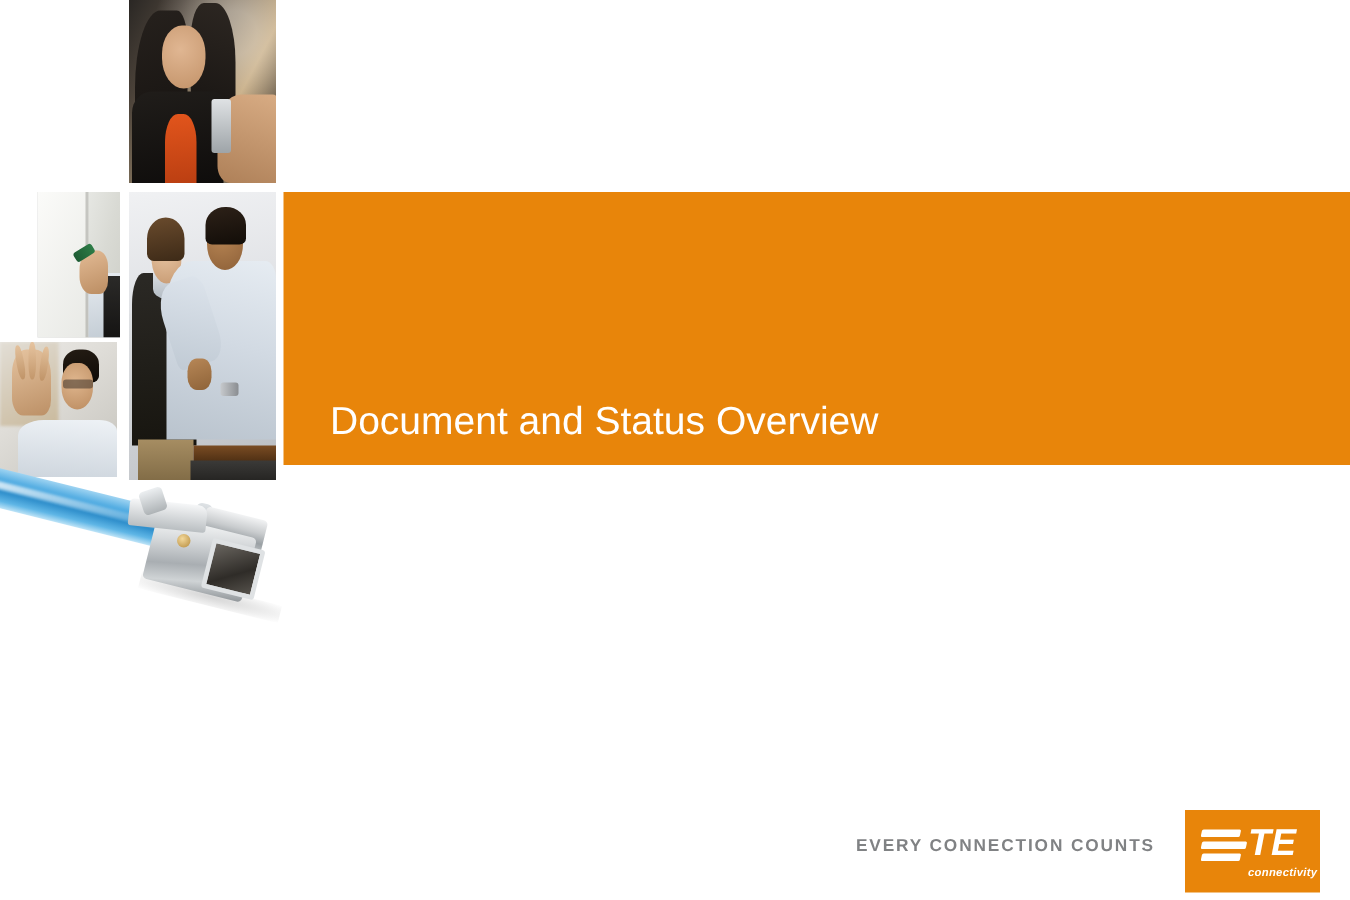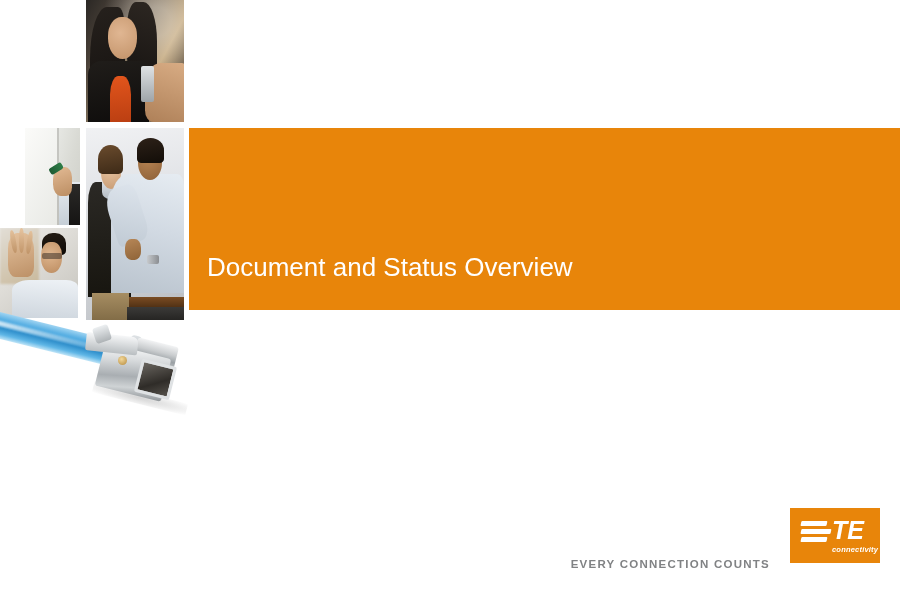"Document and Status Overview" .subtitle { margin: 2px -> 15px }
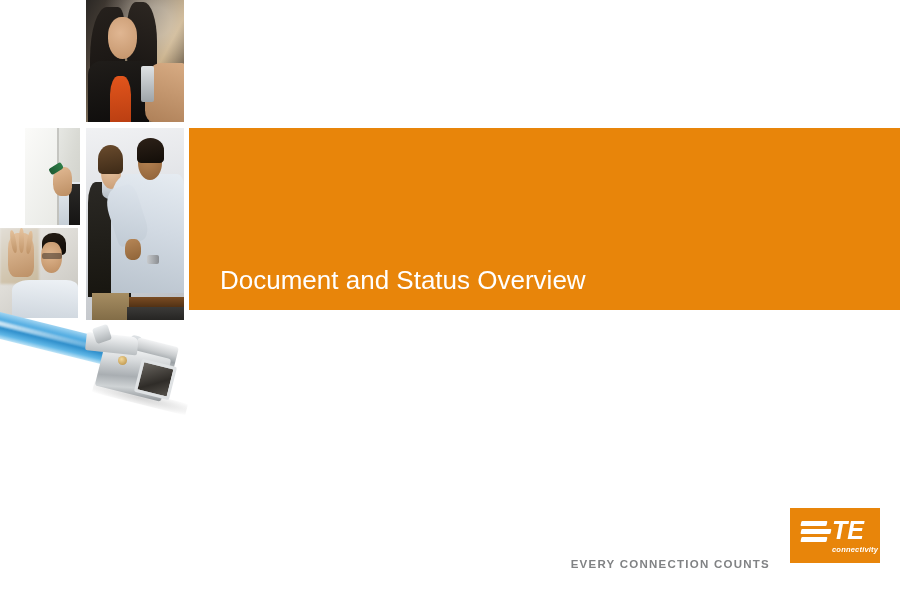"TE" .logo-box { top: 508px -> 540px }
